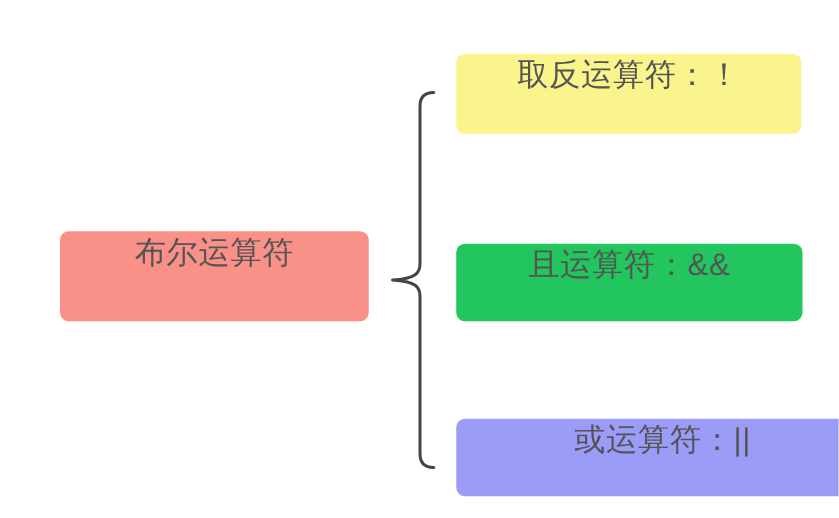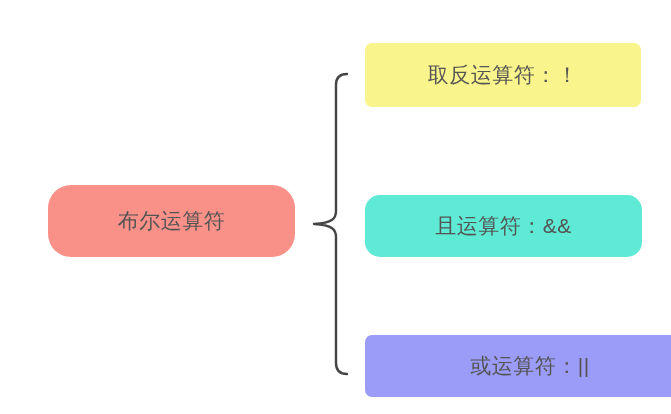"取反运算符：！" .node { align-items: center -> none; font-size: 21px -> 25px }
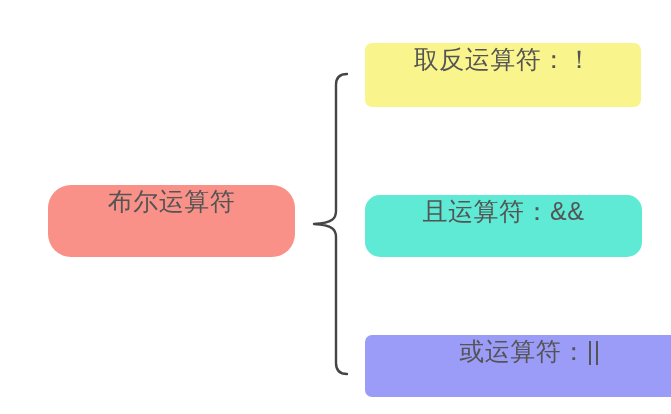"布尔运算符" div.node { border-radius: 23px -> none }
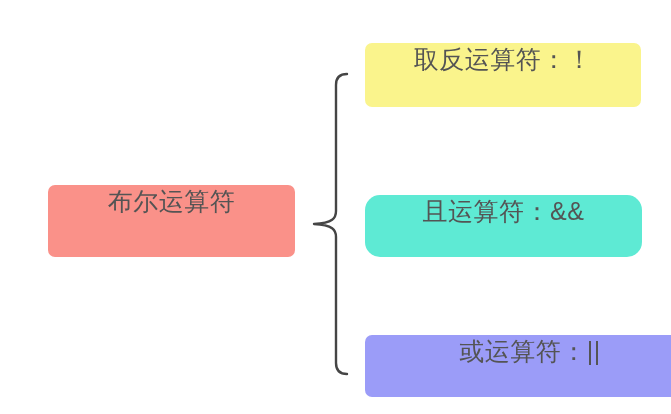"且运算符：&&" div.node { background: #5eead4 -> #22c55e; border-radius: 15px -> none }
